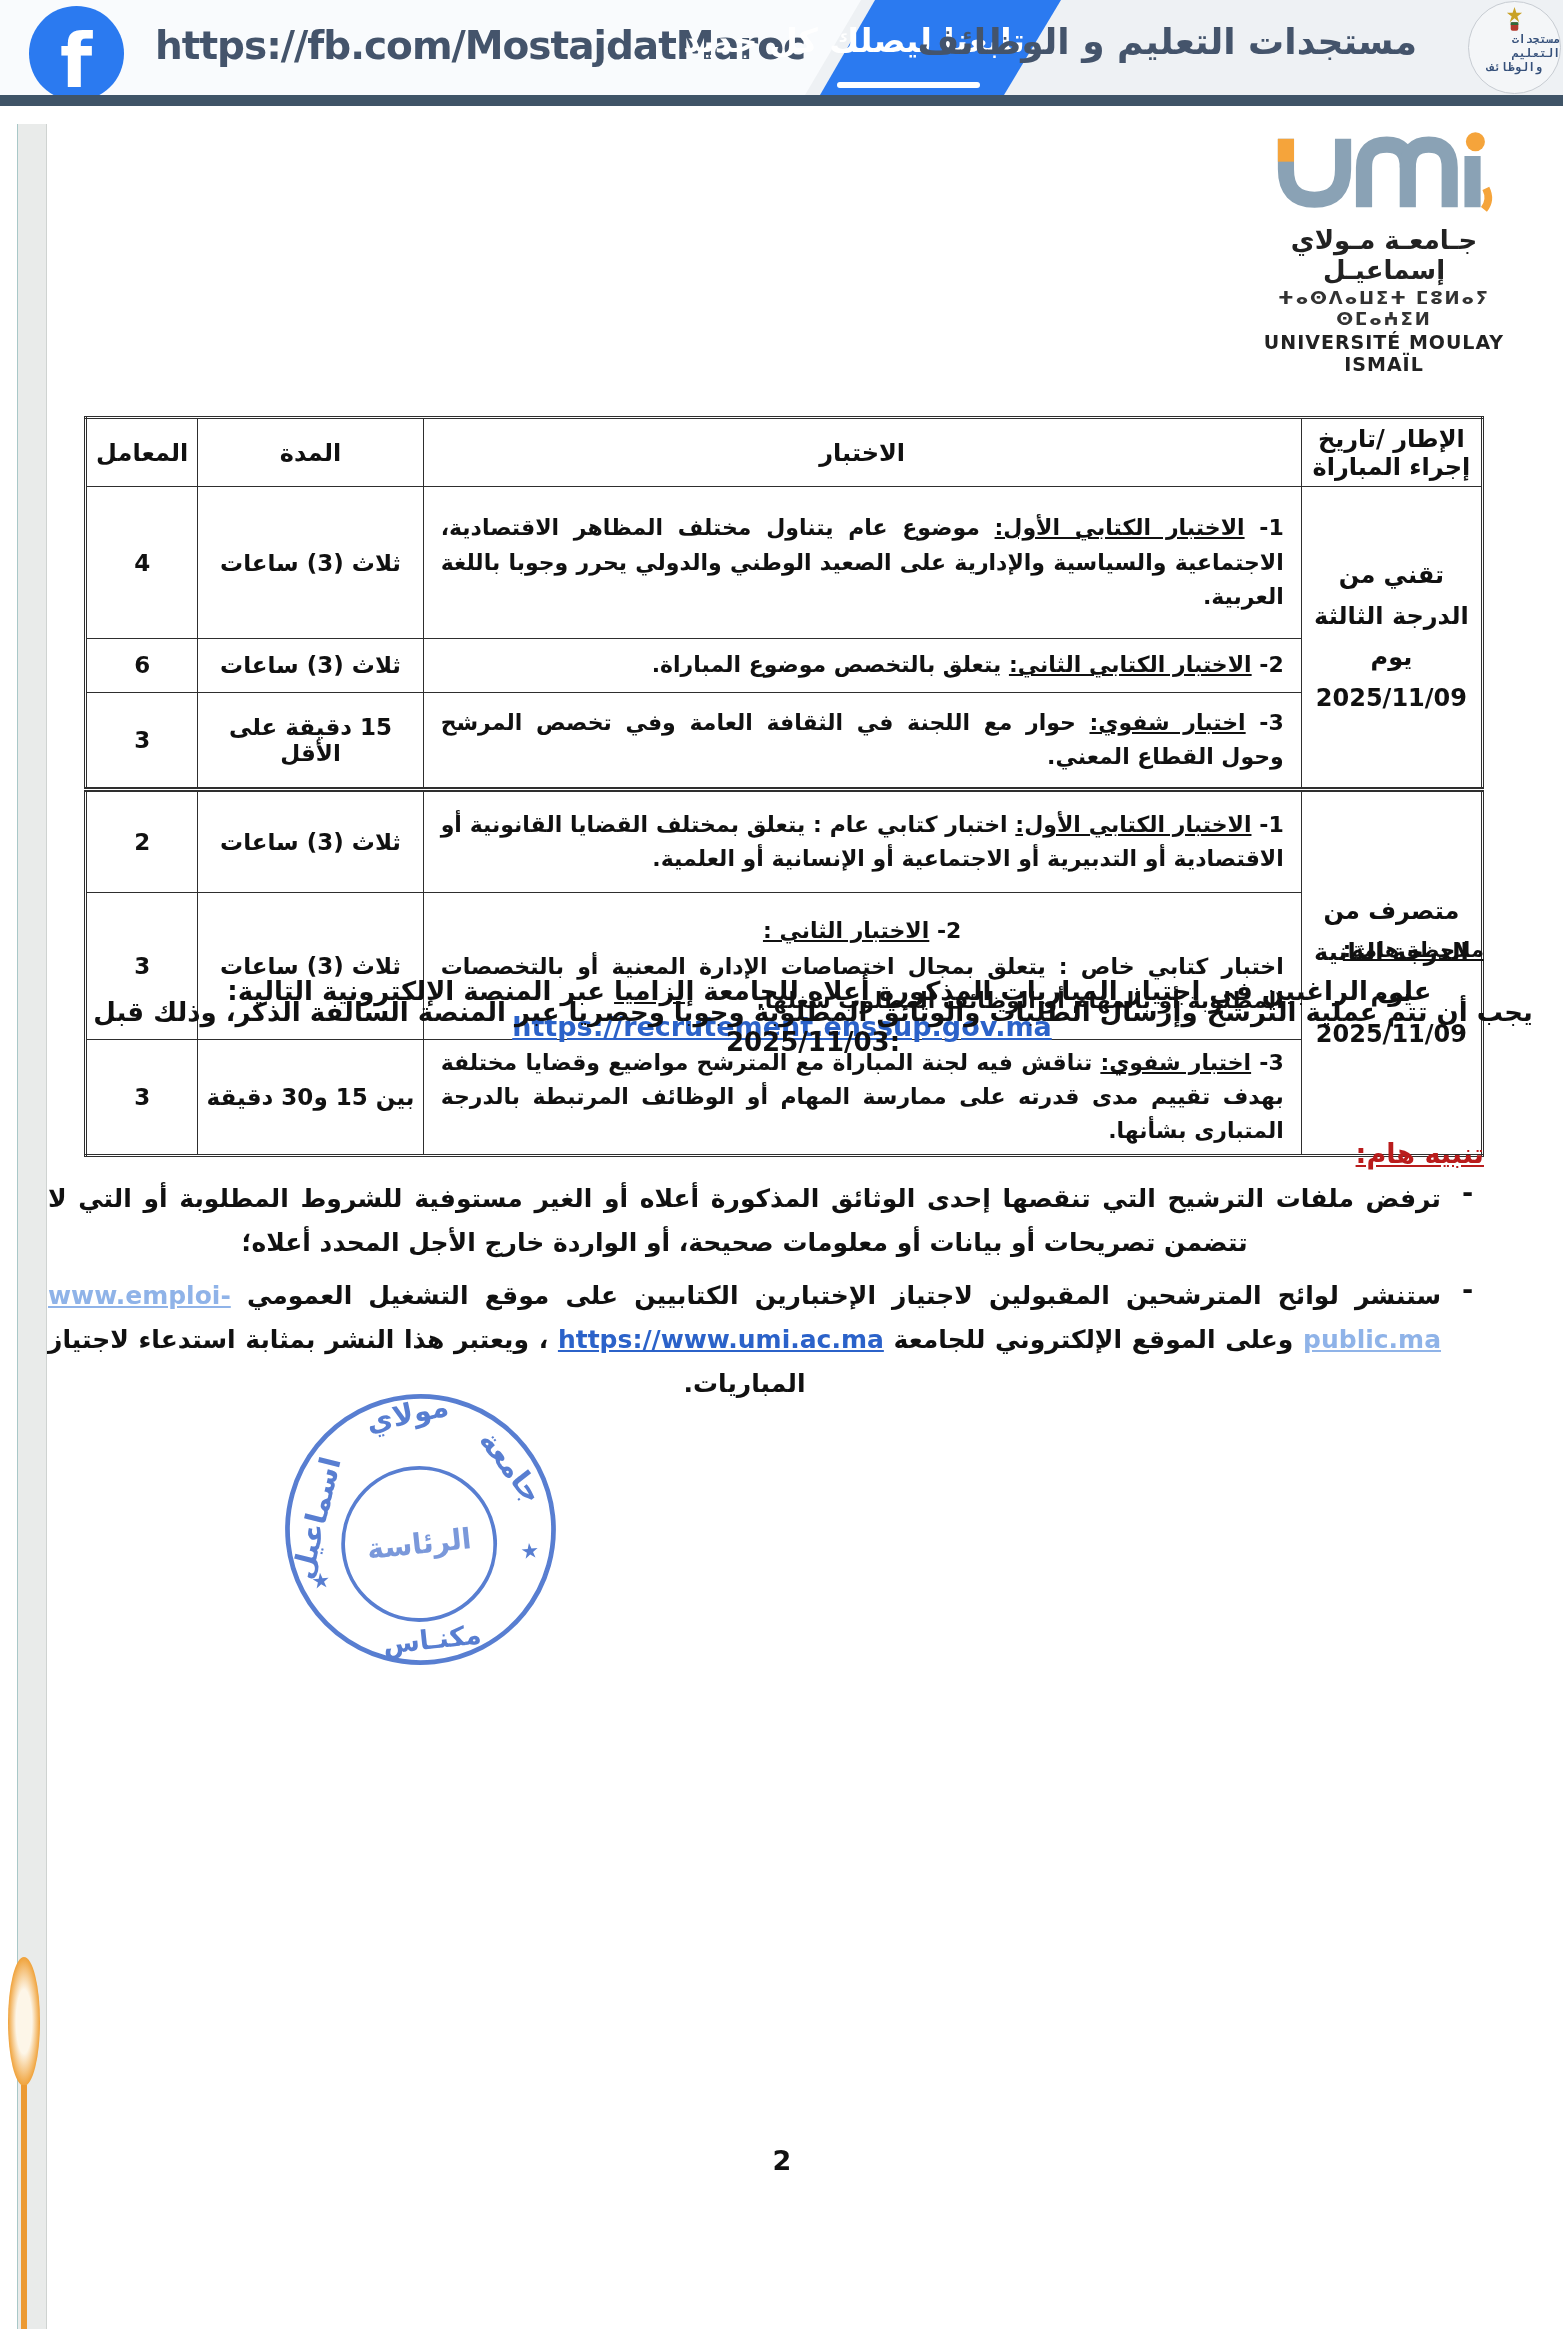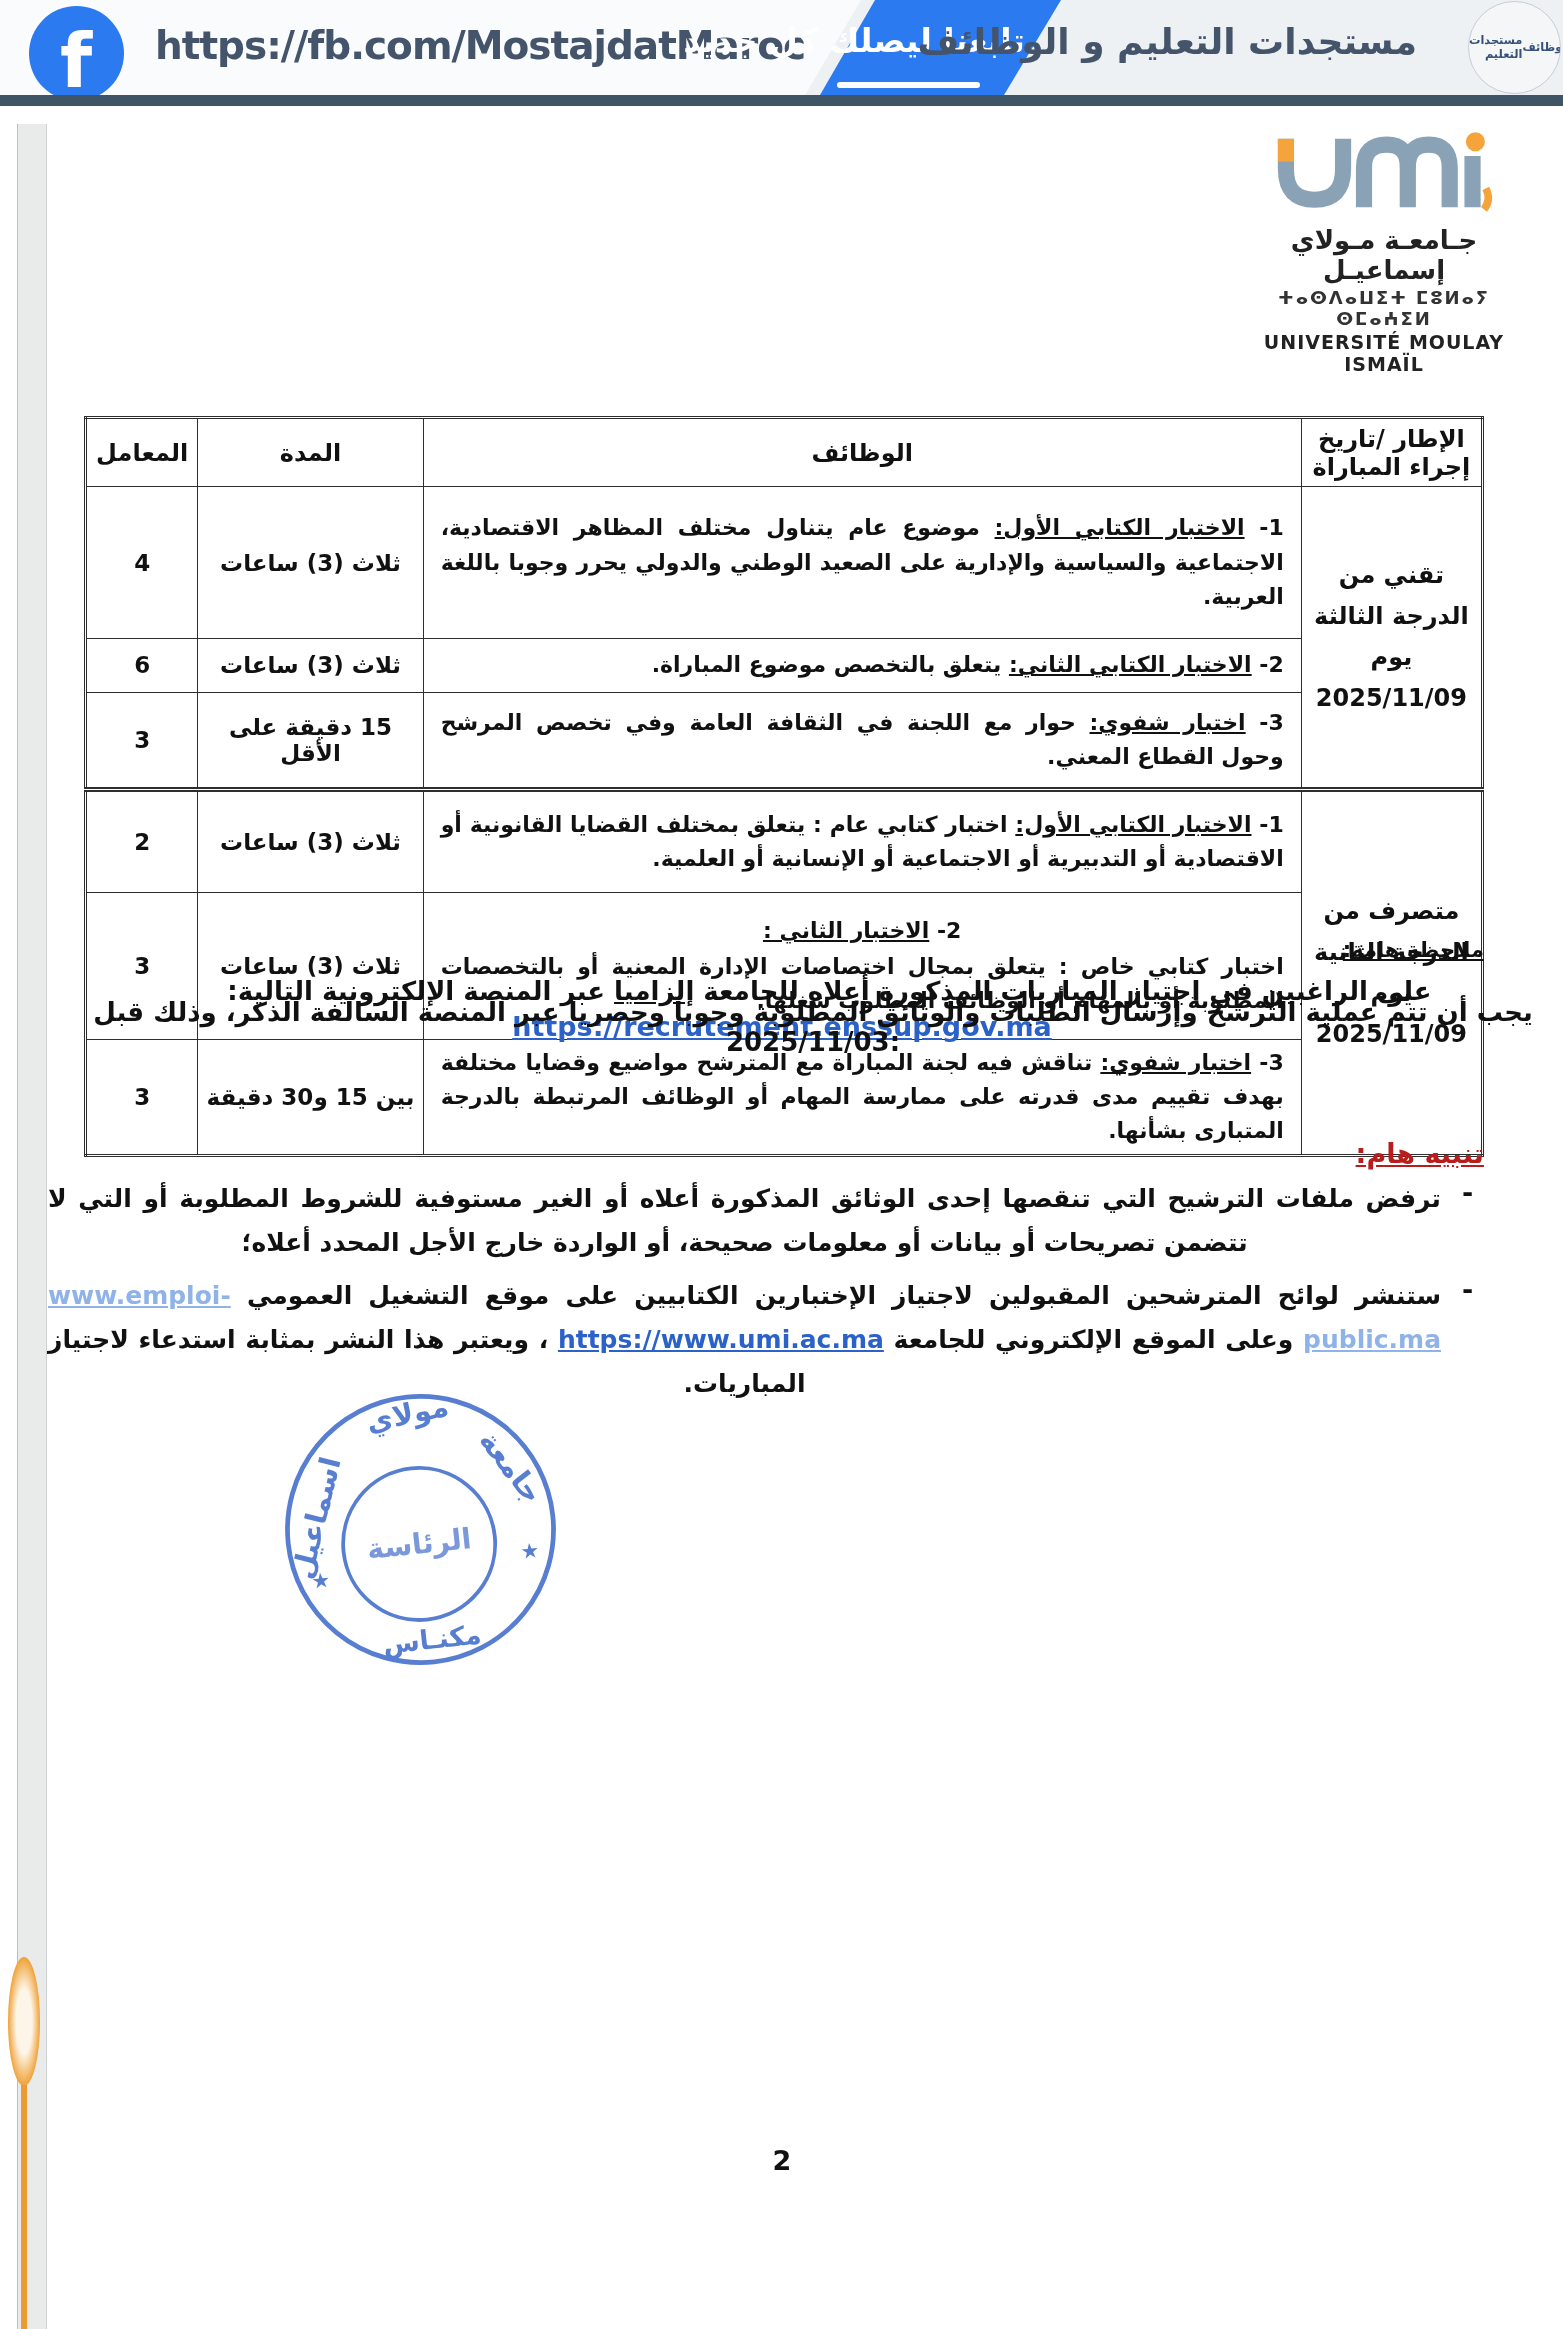"مستجدات التعليم" .badge { flex-direction: row -> column; font-family: none -> Liberation Mono, monospace }
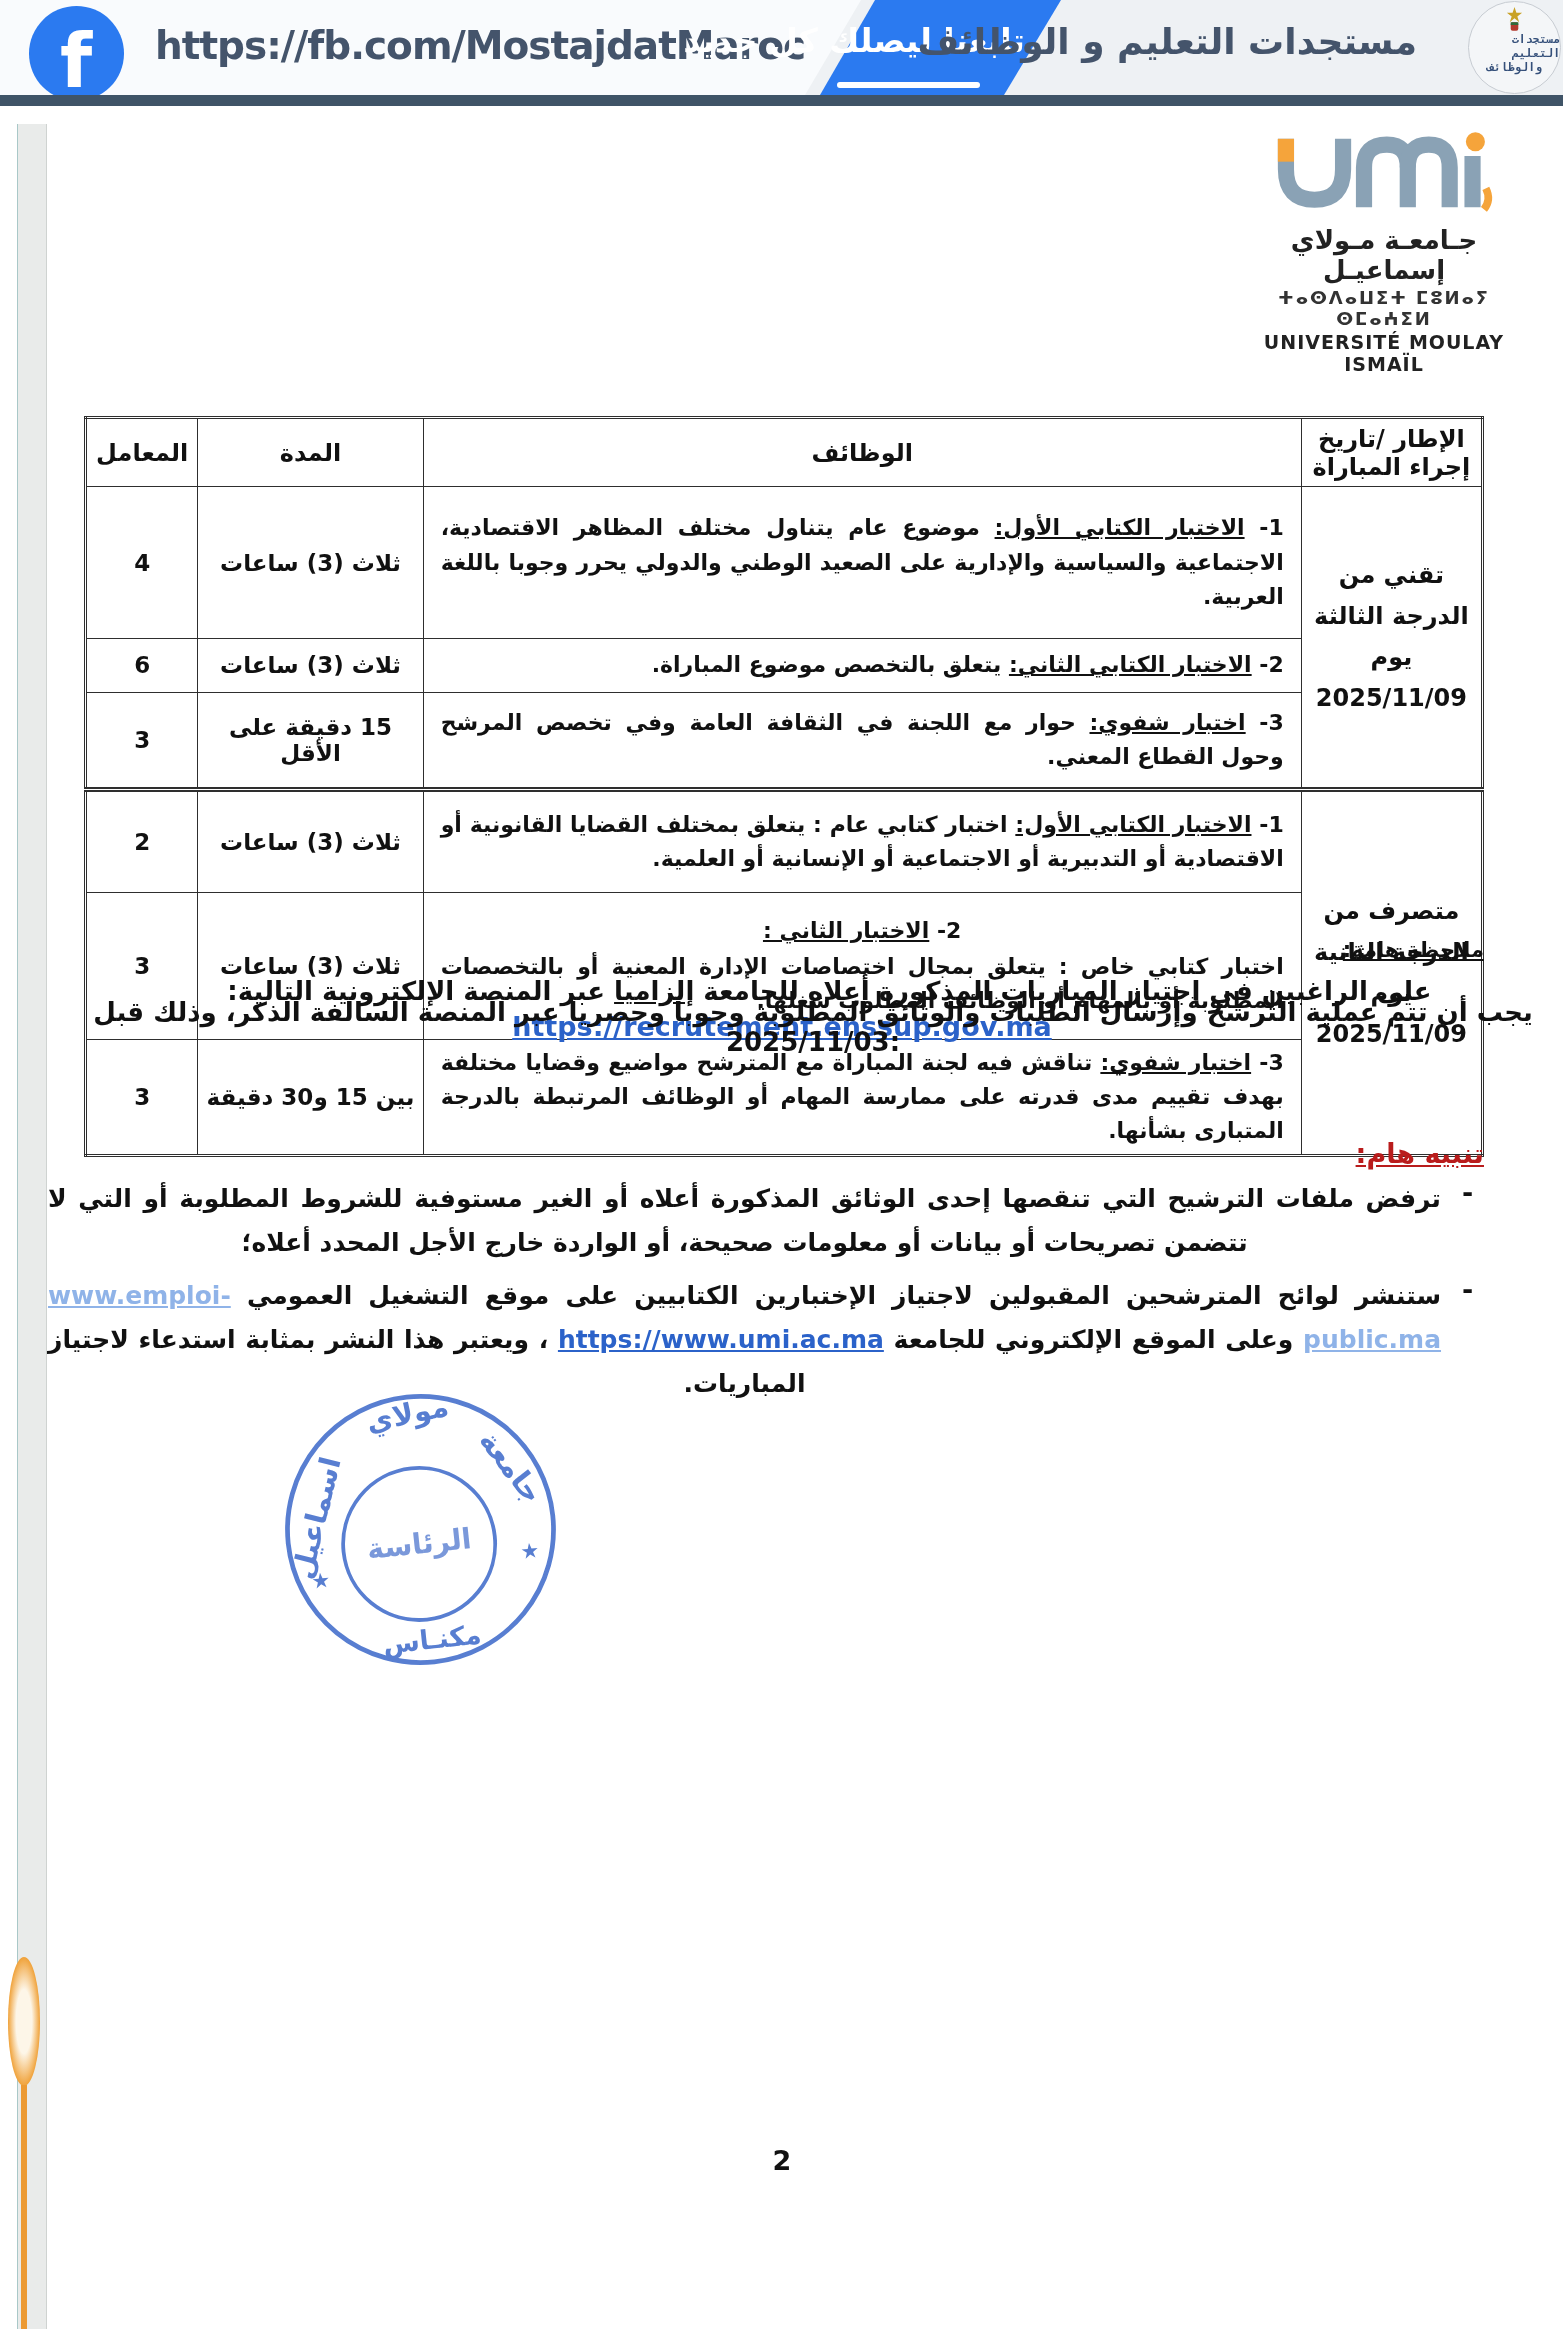"الوظائف" th { text: الوظائف -> الاختبار }
